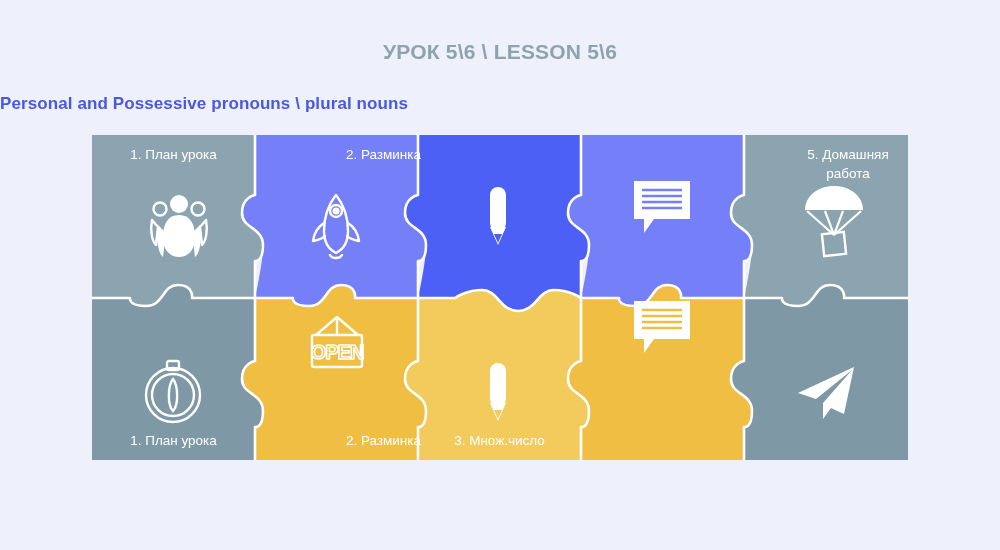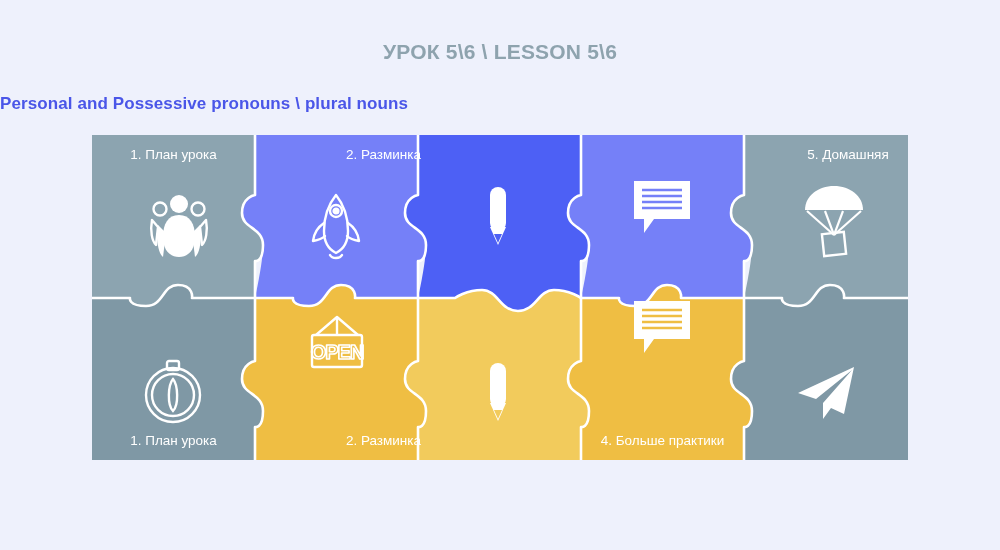"работа" div { html: none -> <div>работа</div> }
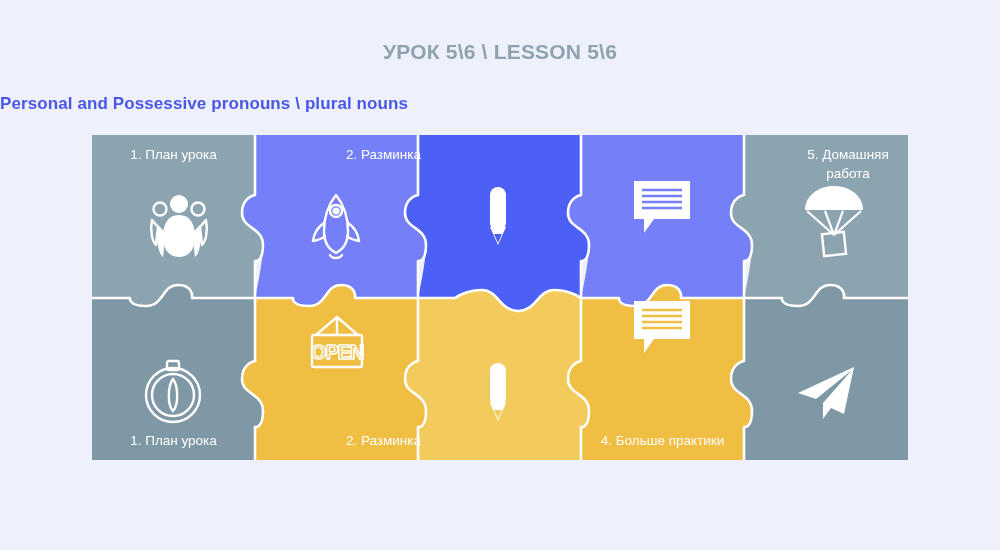"3. Множ.число" div.plabel { html: none -> <div>3. Множ.число</div> }
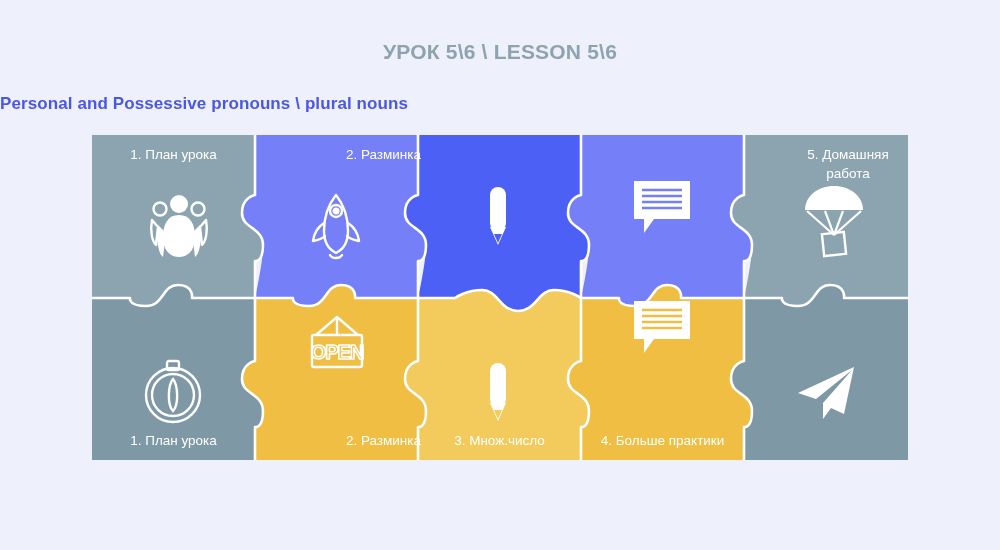"4. Больше практики" div.plabel { html: <div>4. Больше практики</div> -> none }
